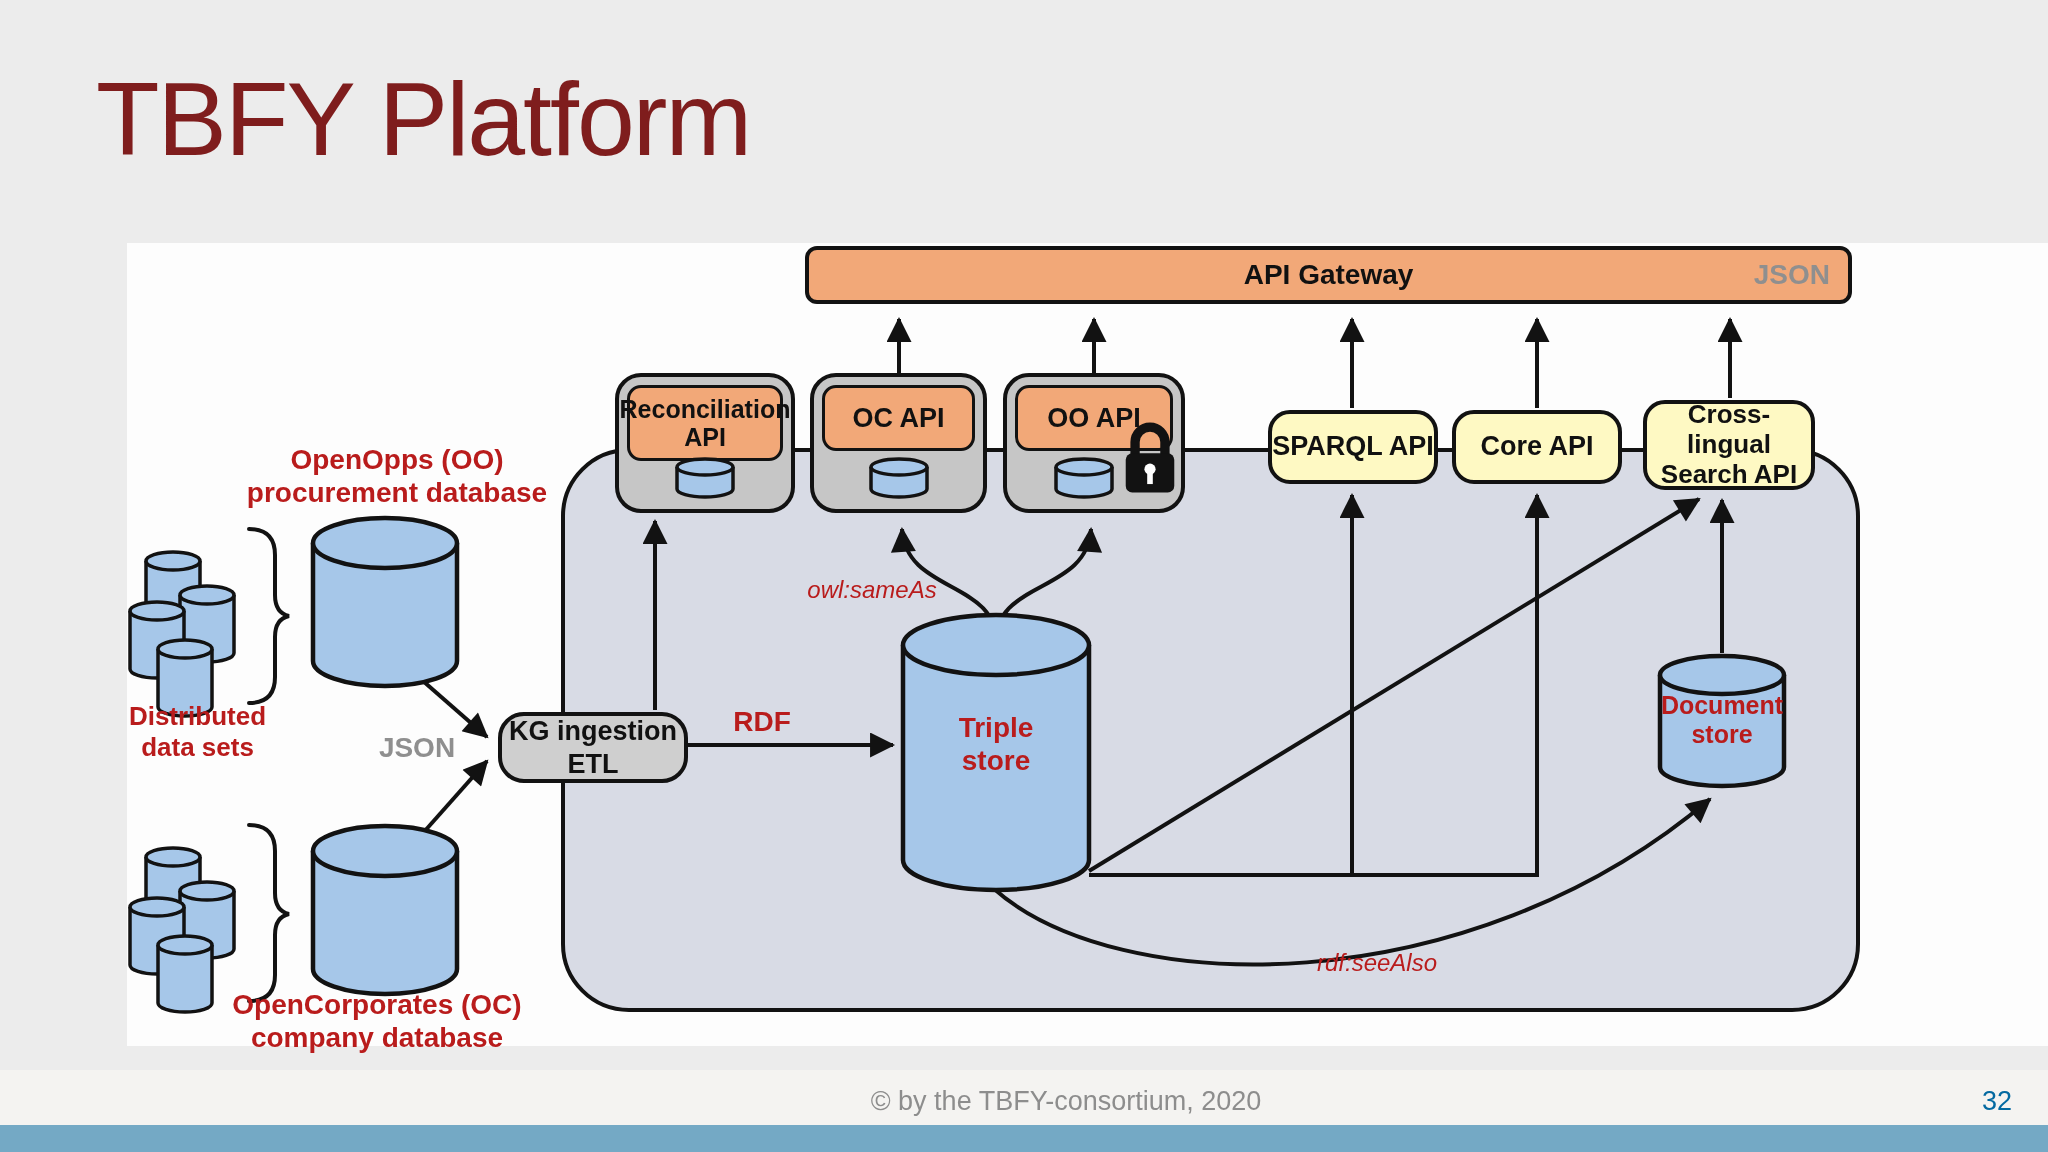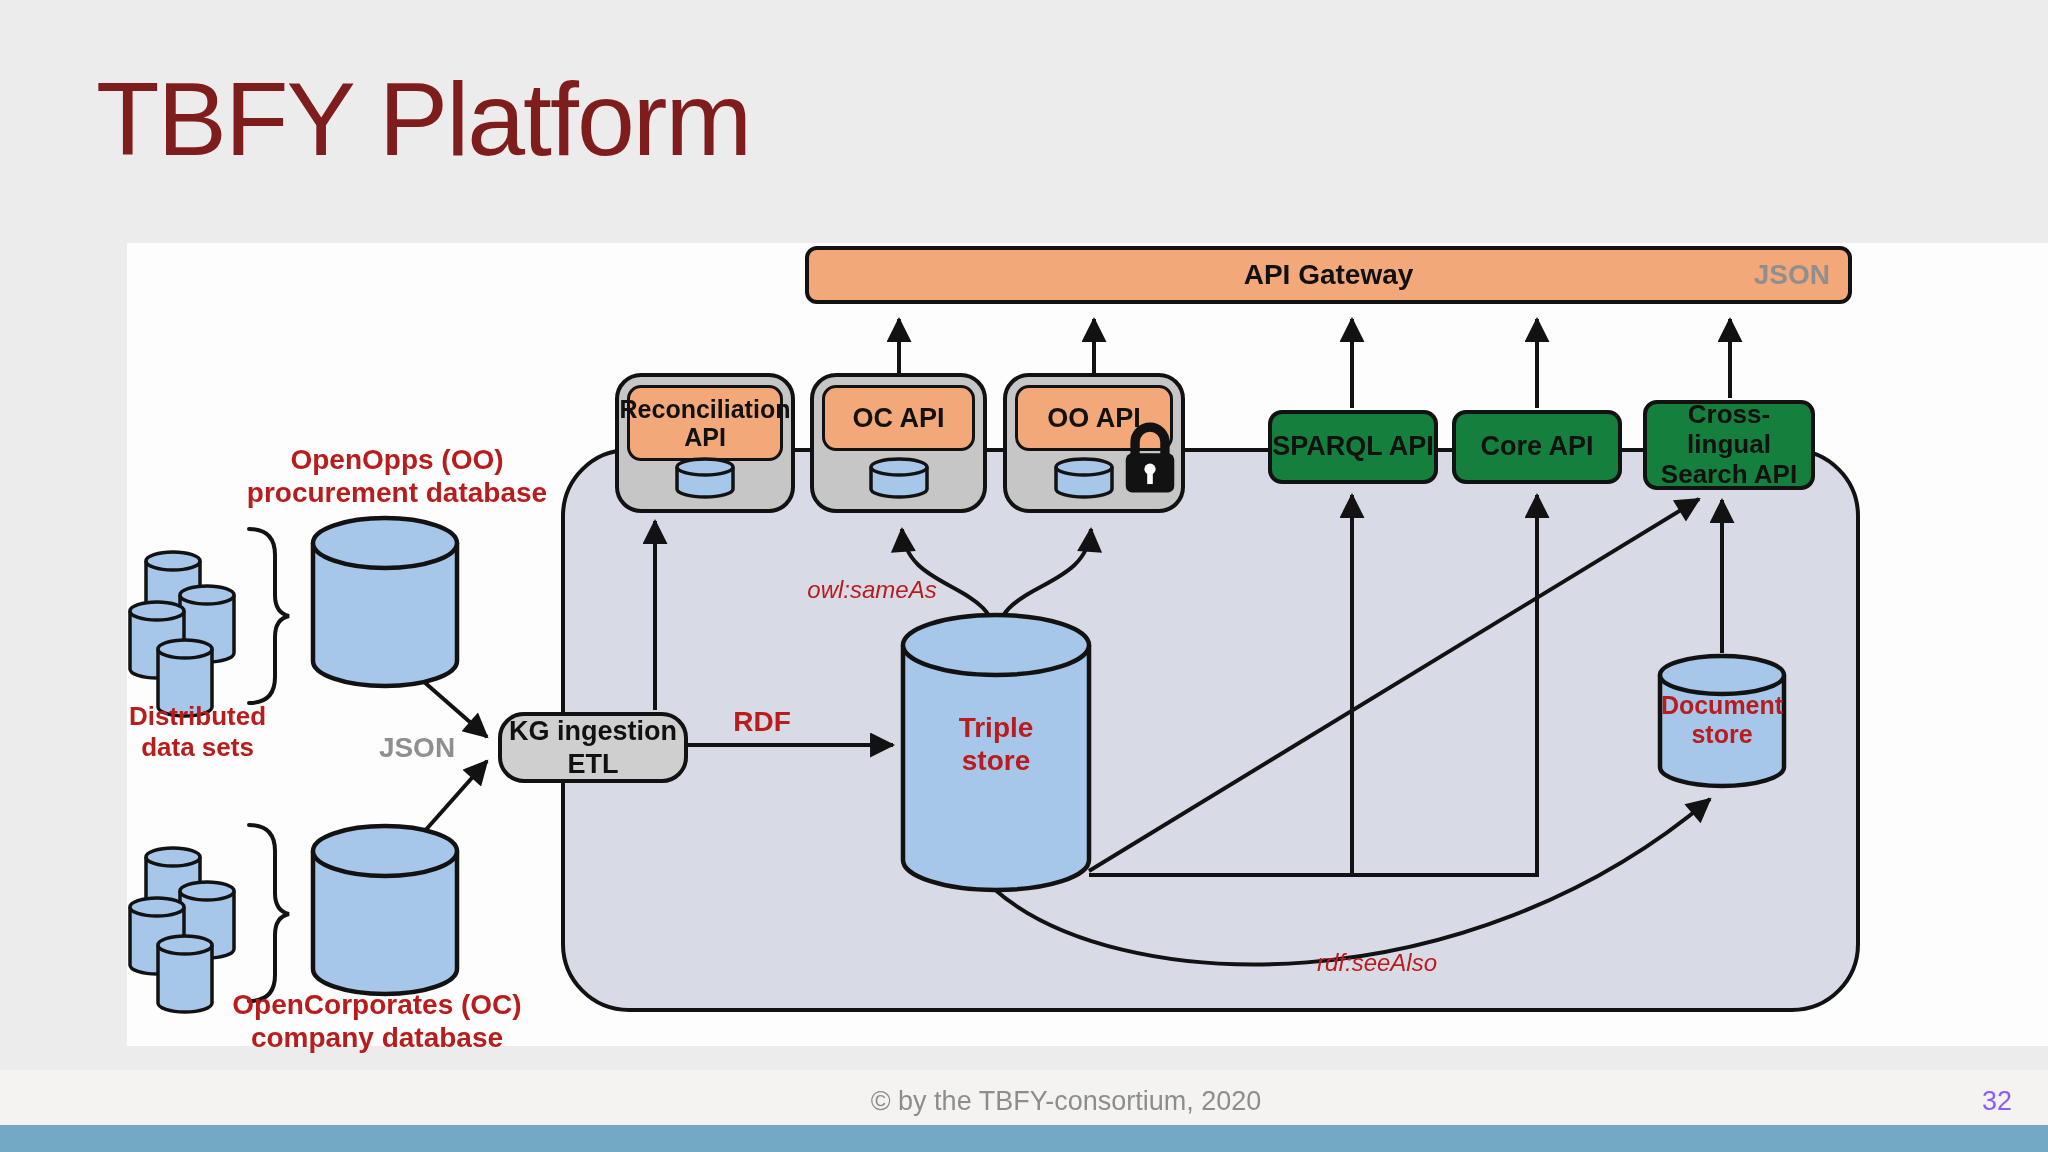"Cross-lingual" .orangebox { background: #15803d -> #fef9c3; border-radius: 14px -> 22px }
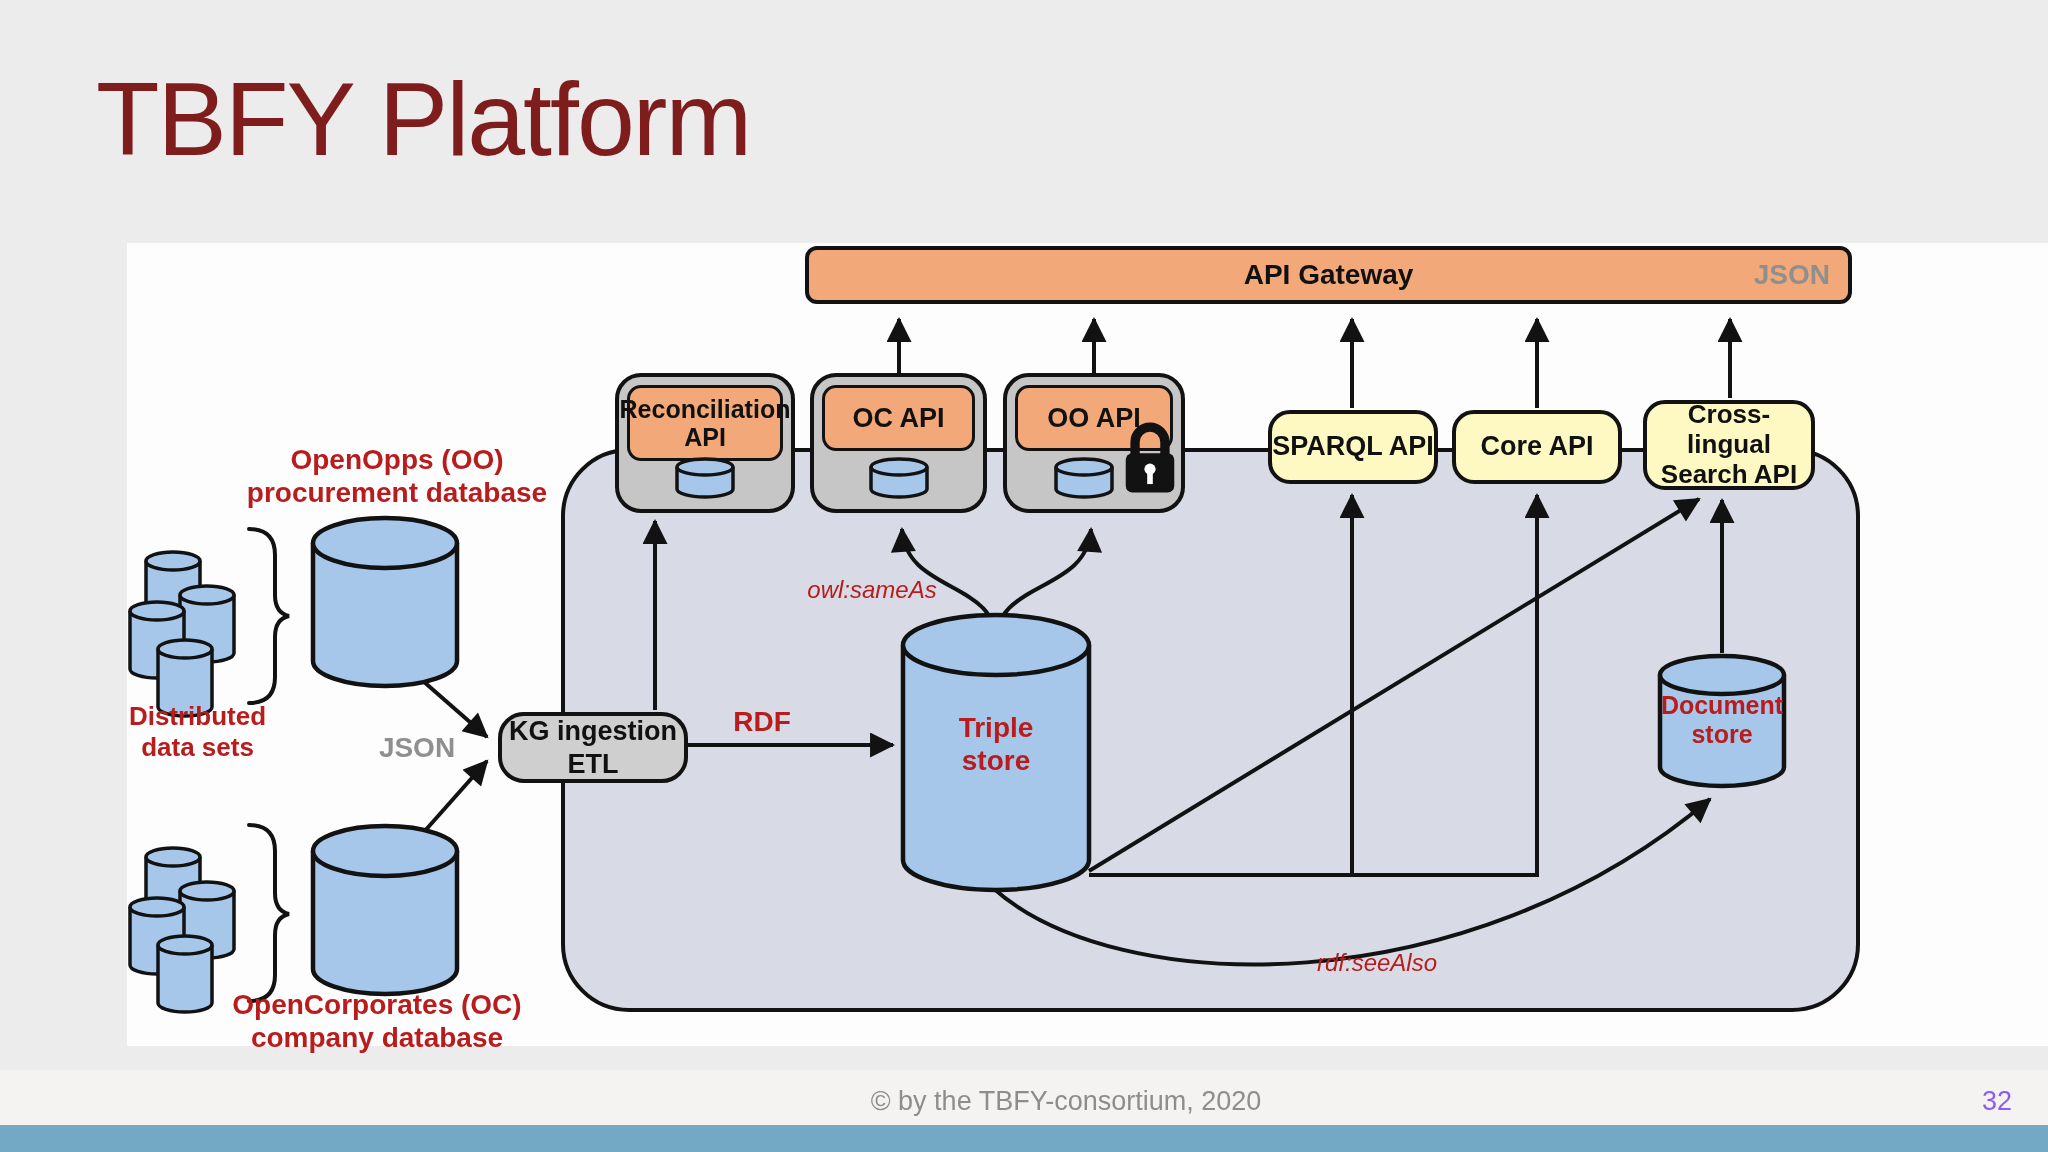"32" .page-num { color: #8b5cf6 -> #0369a1 }
